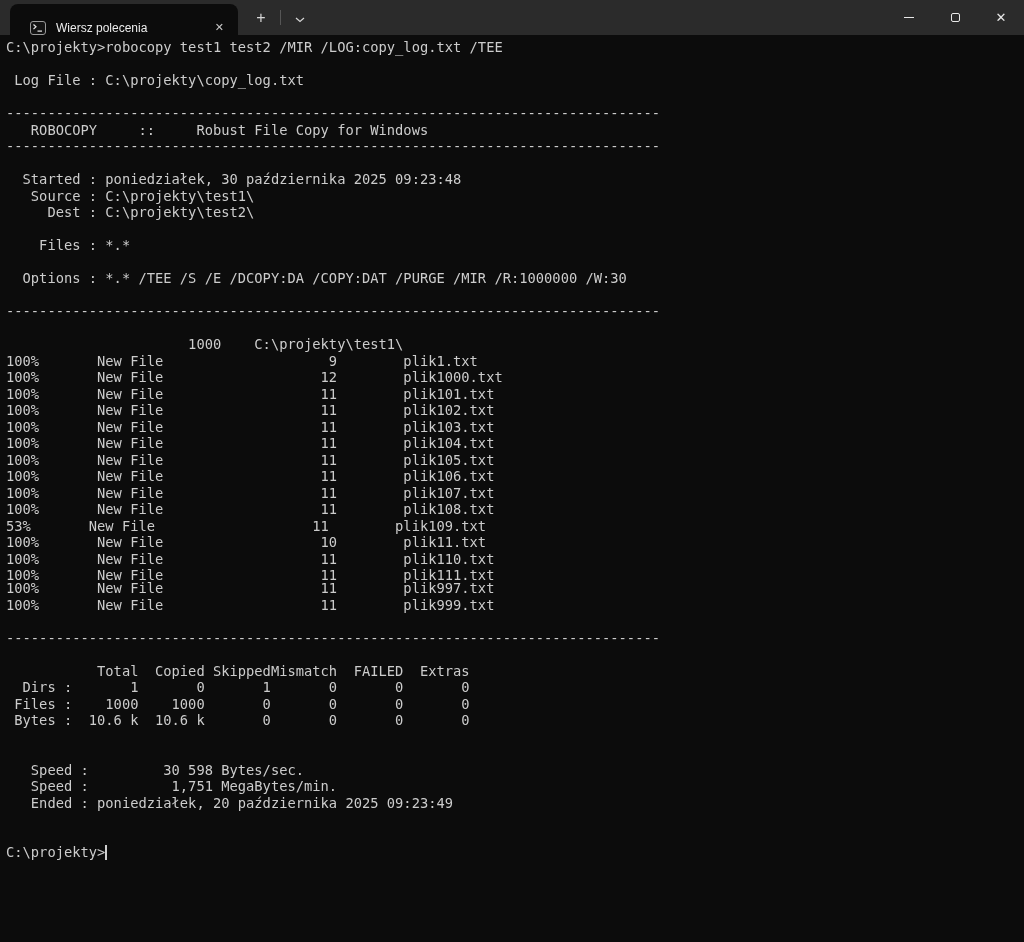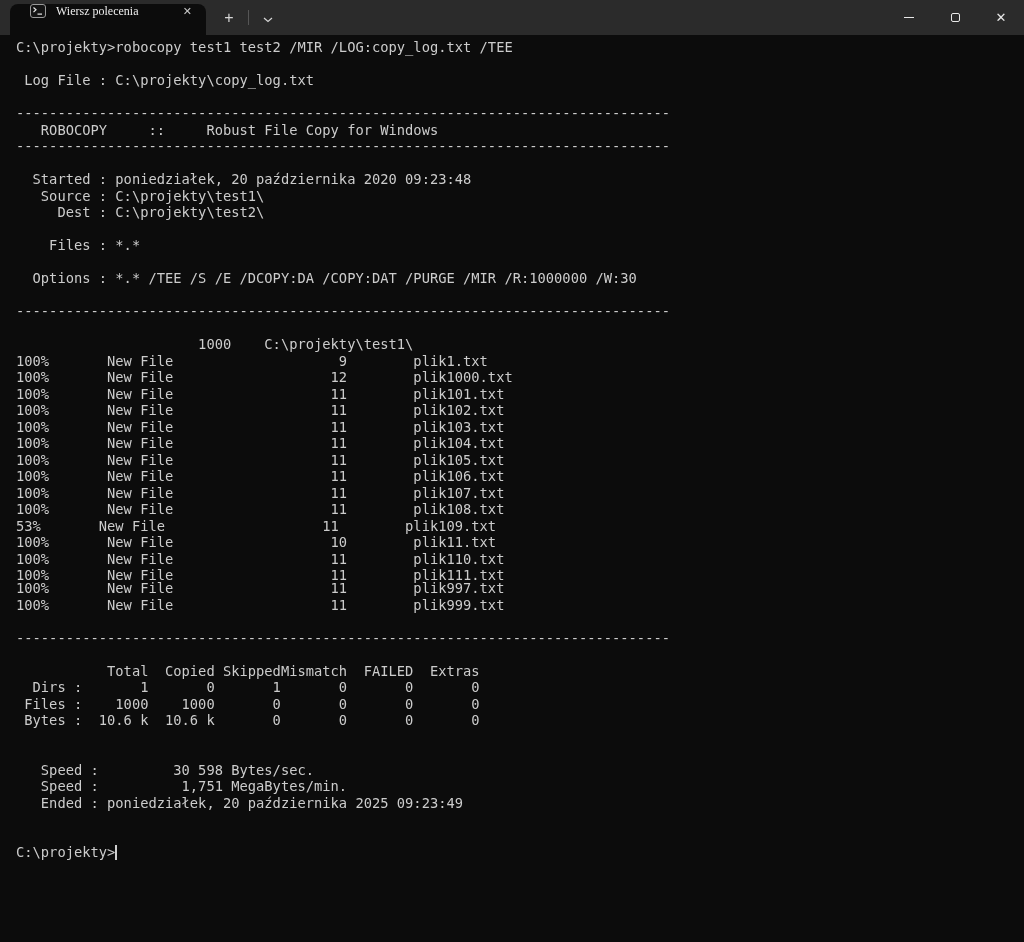"Wiersz polecenia" .tab { align-items: flex-start -> flex-end; font-family: Liberation Serif, serif -> none; width: 196px -> 228px }
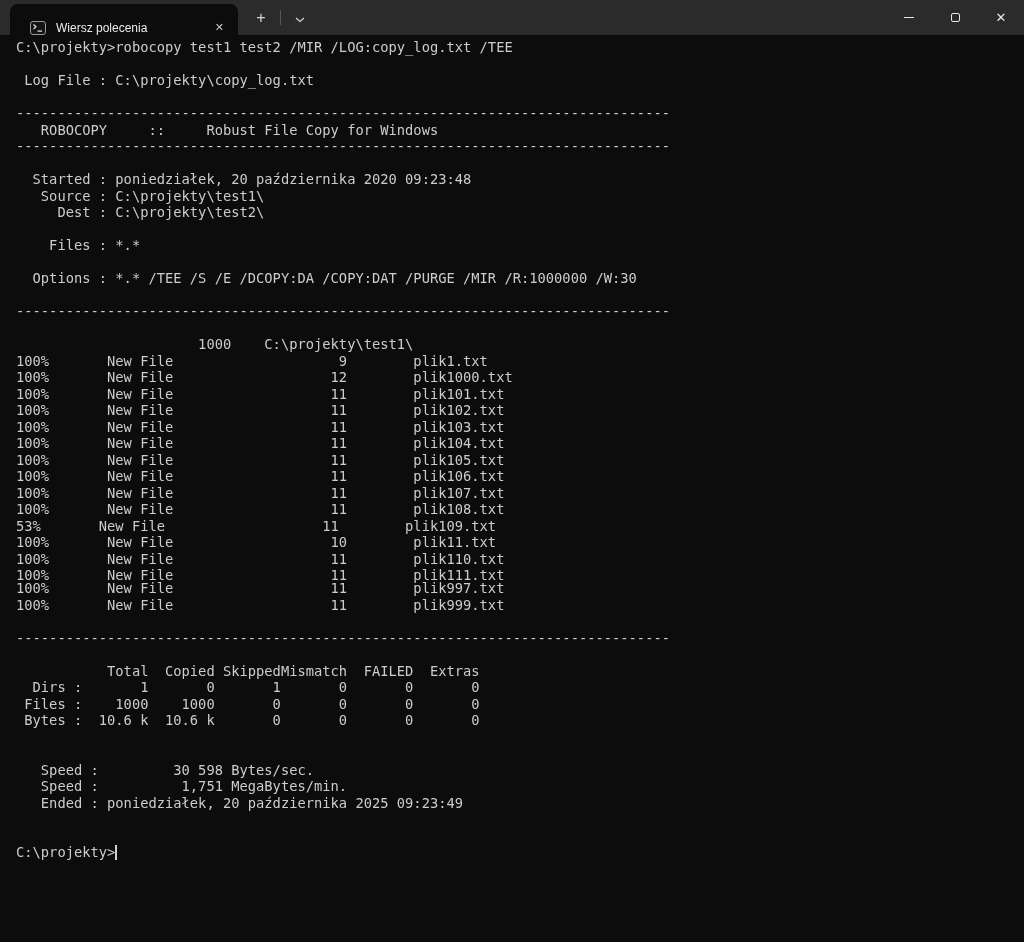"C:\projekty>robocopy test1 test2 /MIR" .terminal { padding: 4px 0 0 16px -> 4px 0 0 6px }
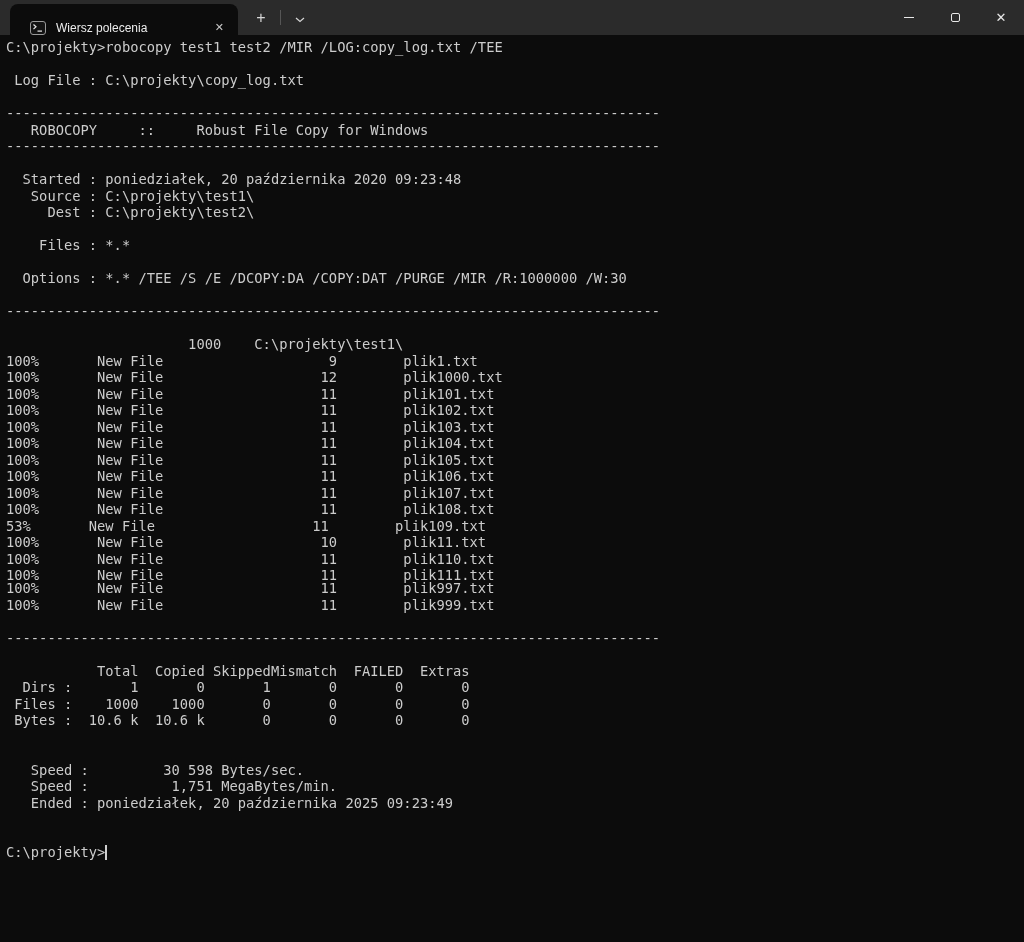"Started : poniedziałek, 20 października" div.line { text: 20 października 2020 -> 30 października 2025 }
